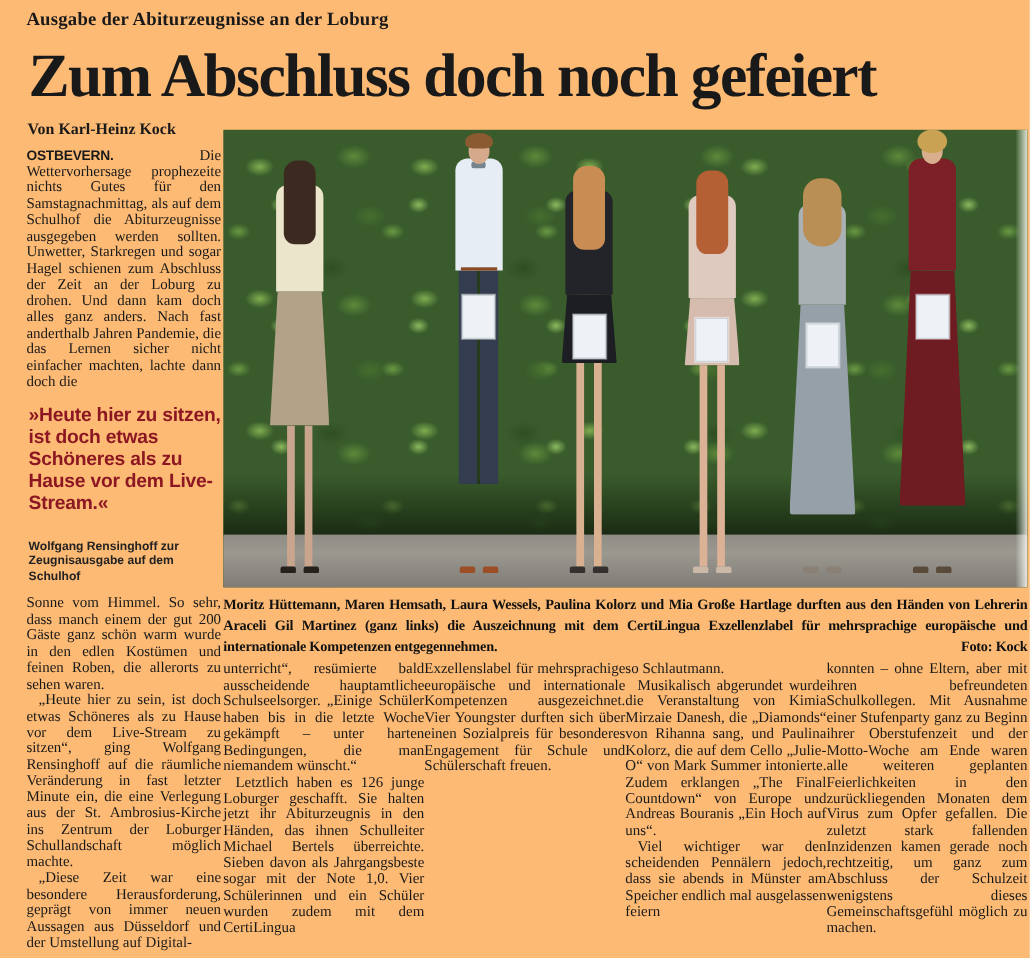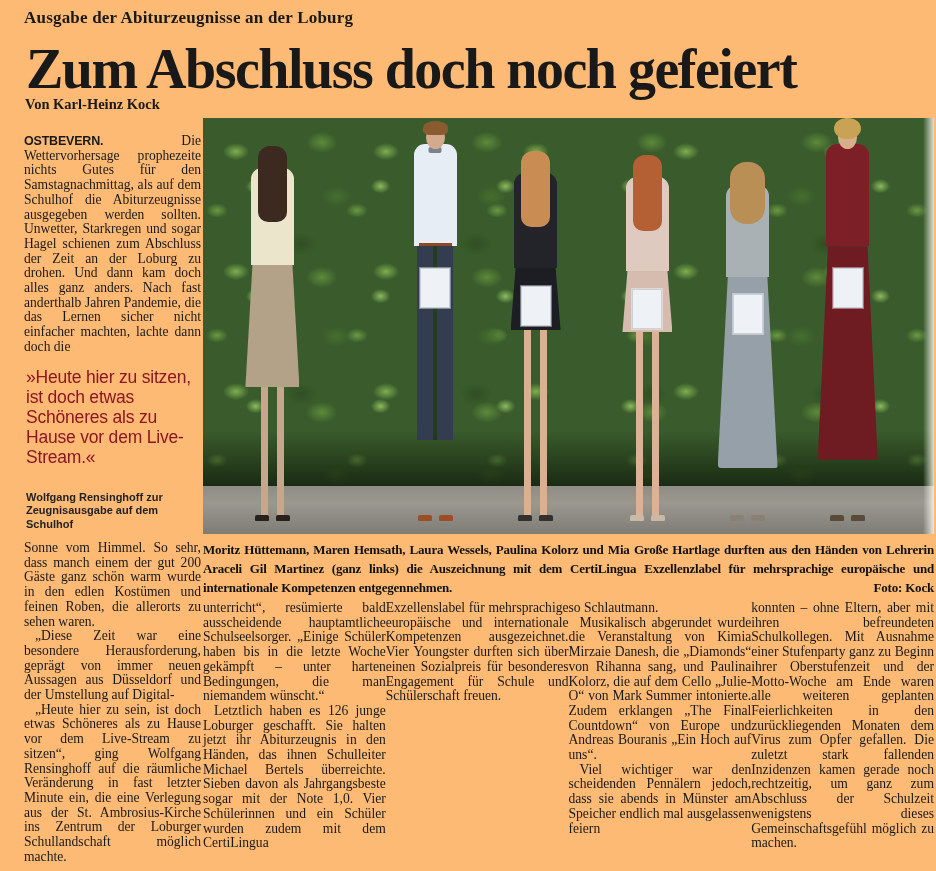"Von Karl-Heinz Kock" .byline { top: 96px -> 110px }
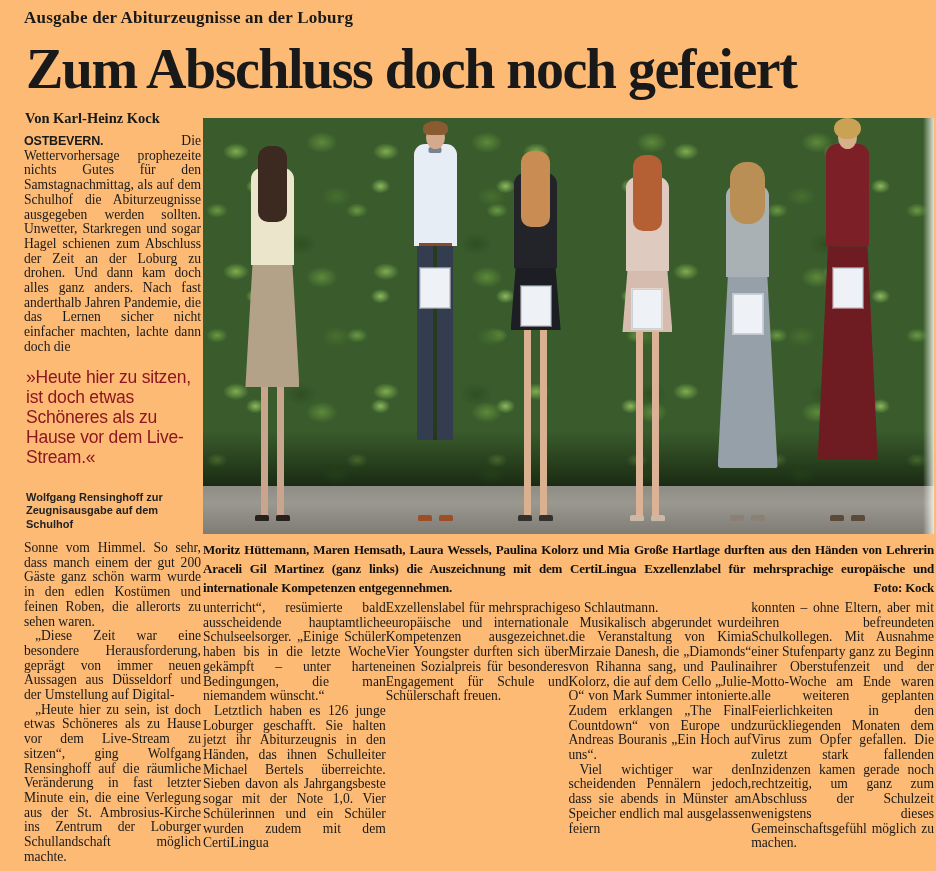"»Heute hier zu sitzen, ist" .pq-text { font-weight: 400 -> 700 }
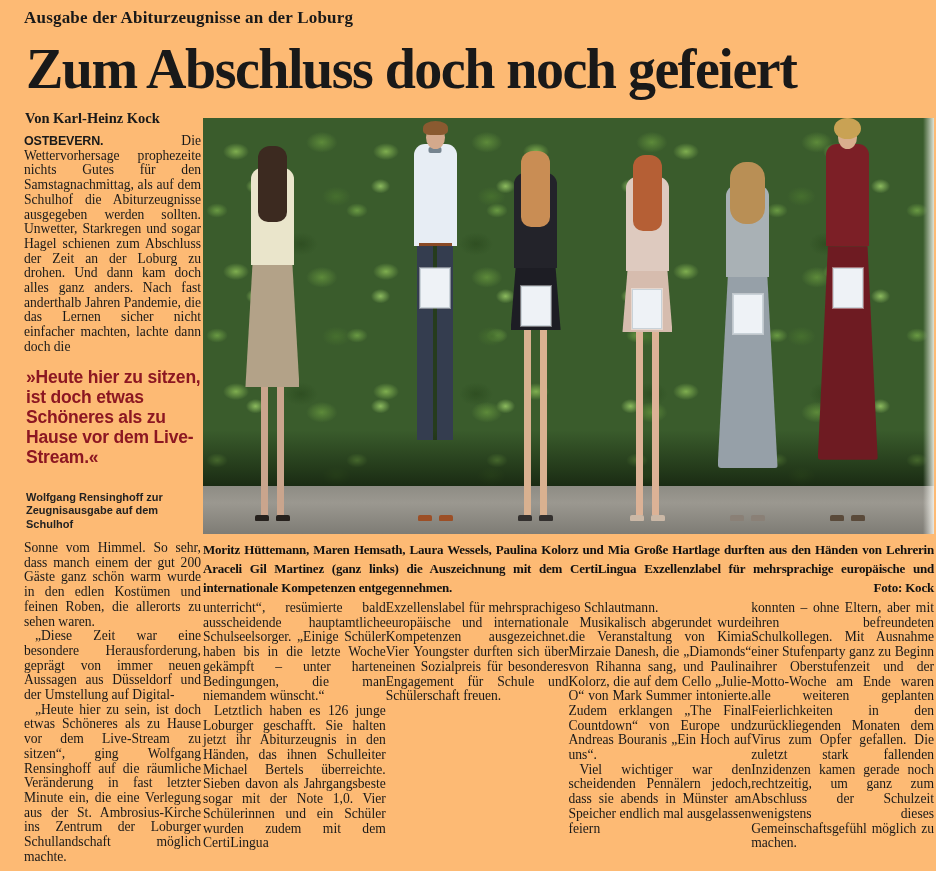"„Diese Zeit war eine besondere" p.indent { order: before "„Heute hier zu sein, ist" -> after "„Heute hier zu sein, ist" }
